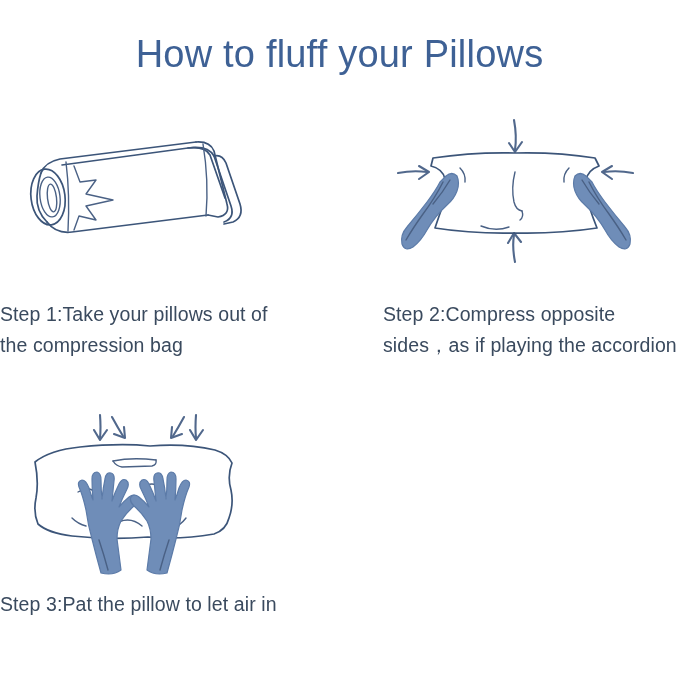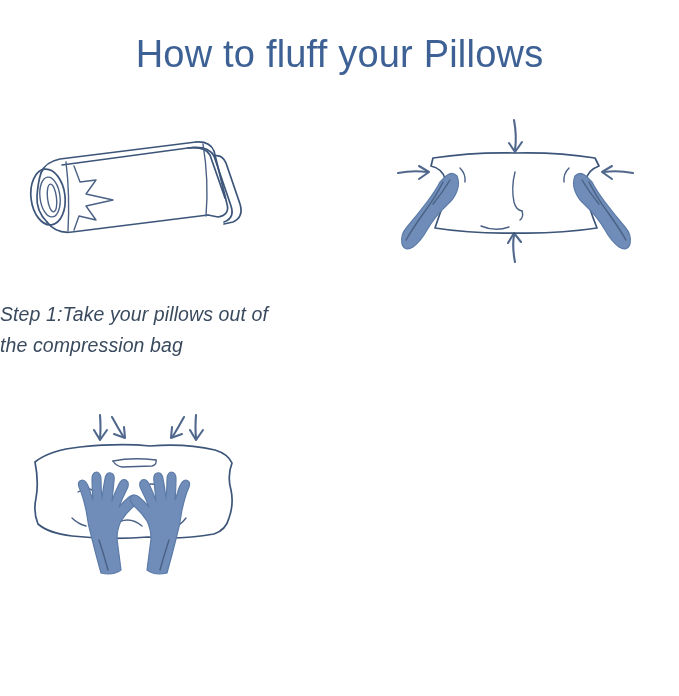"Step 1:Take your pillows out" .step-cell.col-left { font-style: italic -> none }
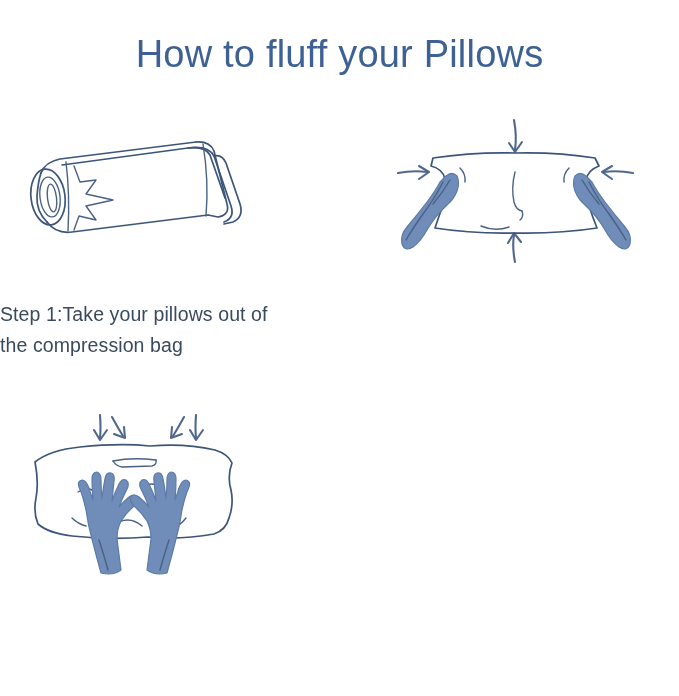"Step 2:Compress opposite sides，as if" div.step-caption { html: none -> <div>Step 2:Compress opposite sides，as if playing the accordion</div> }
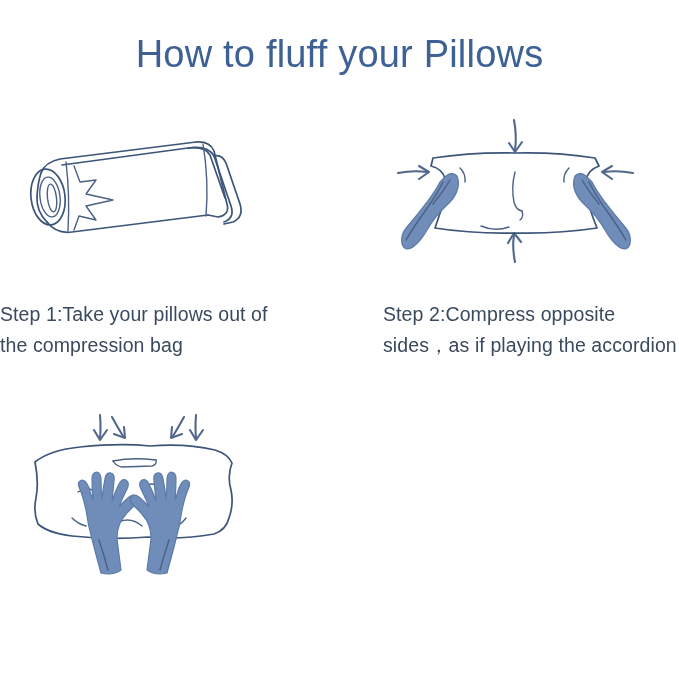"Step 3:Pat the pillow to" div.step-caption { html: none -> <div>Step 3:Pat the pillow to let air in</div> }
